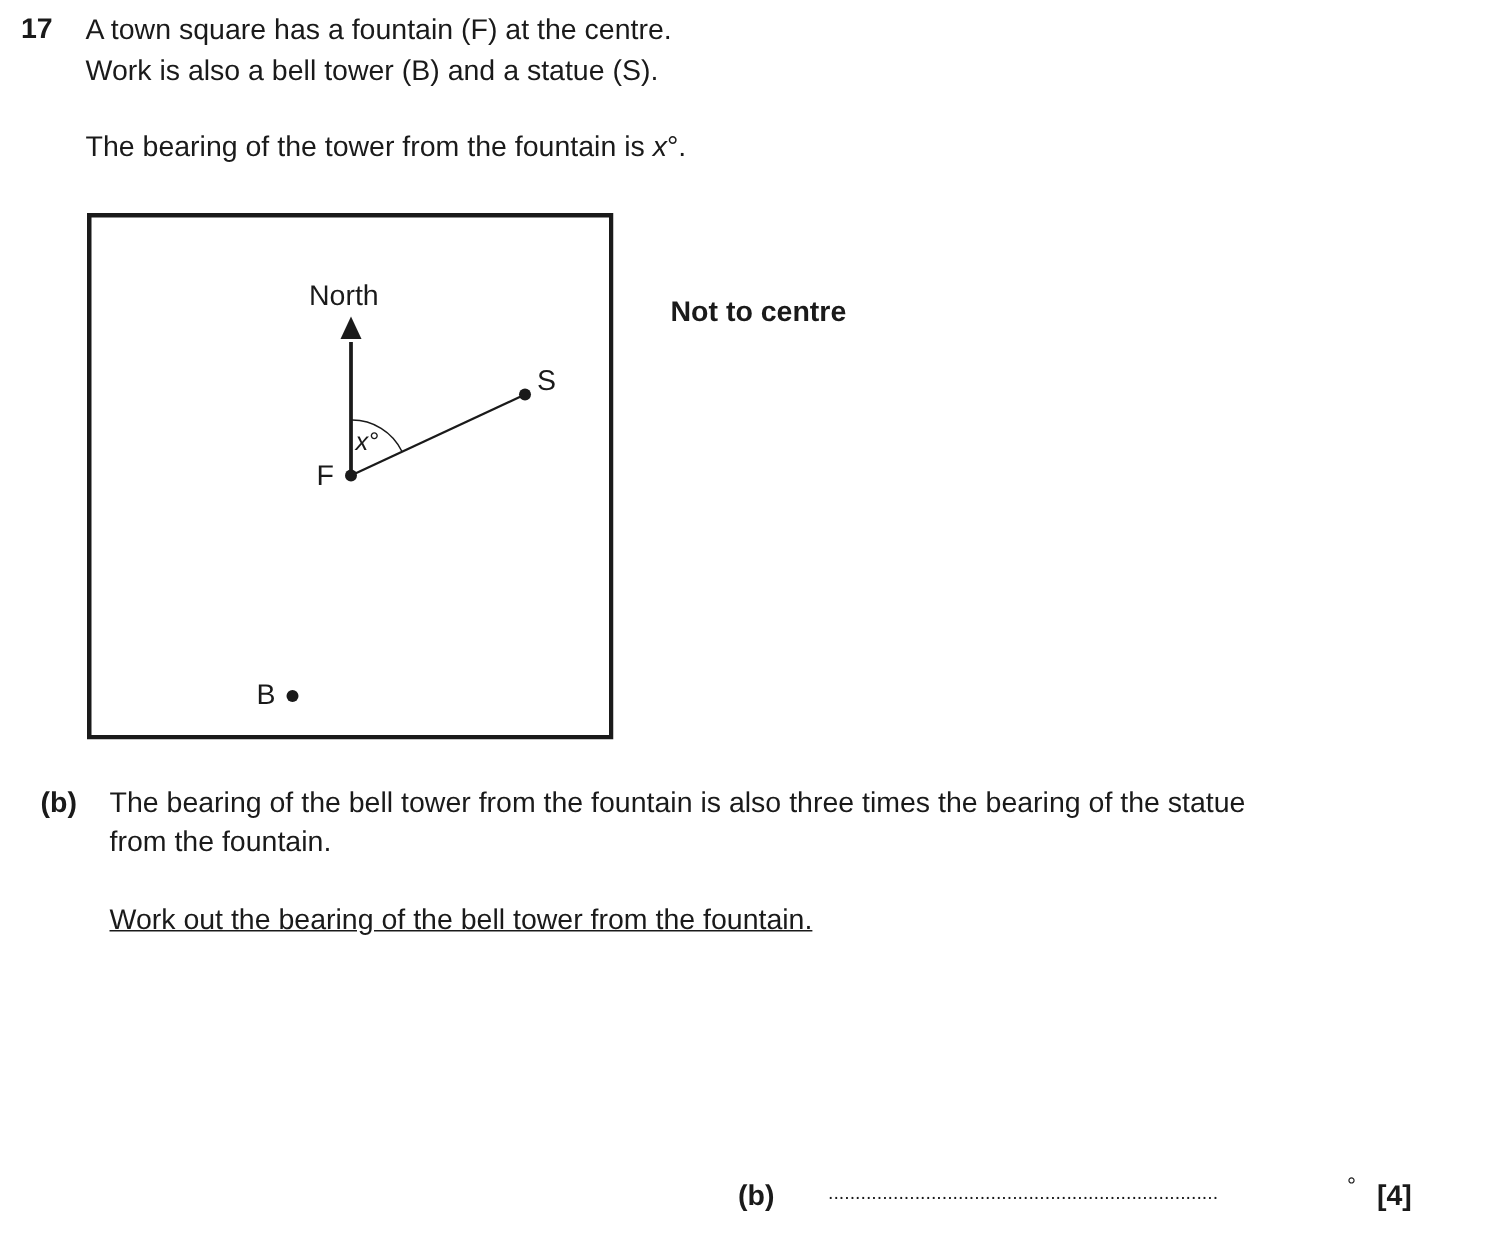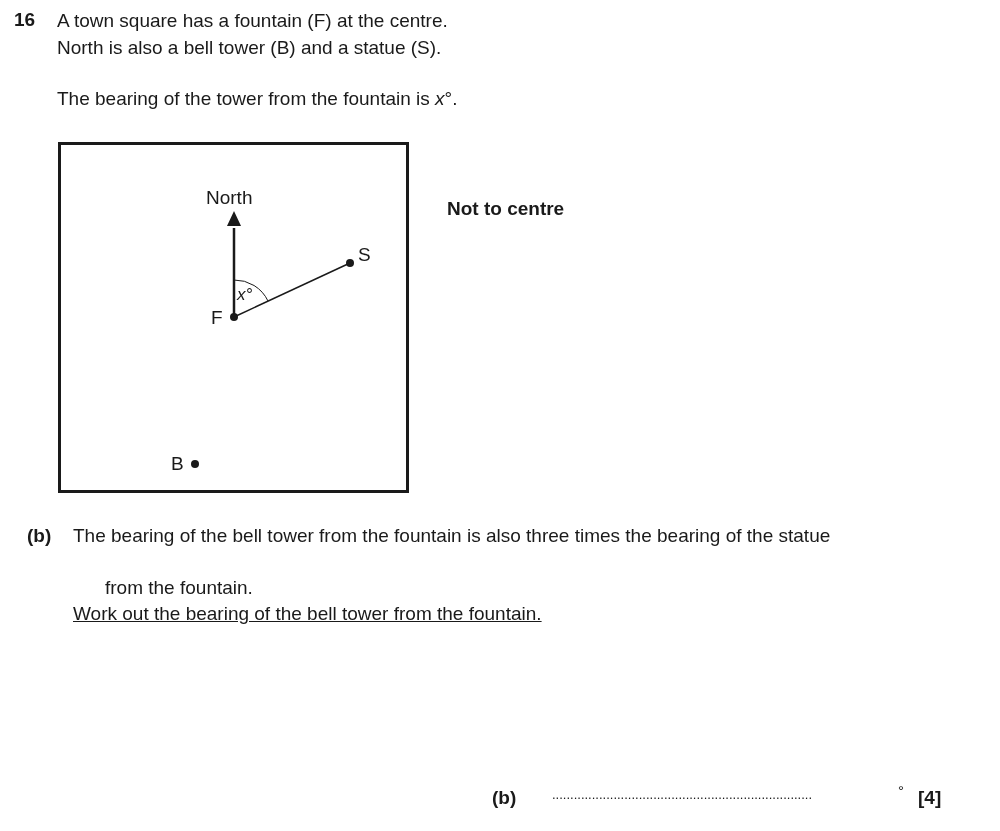"16" div.abs { text: 16 -> 17 }
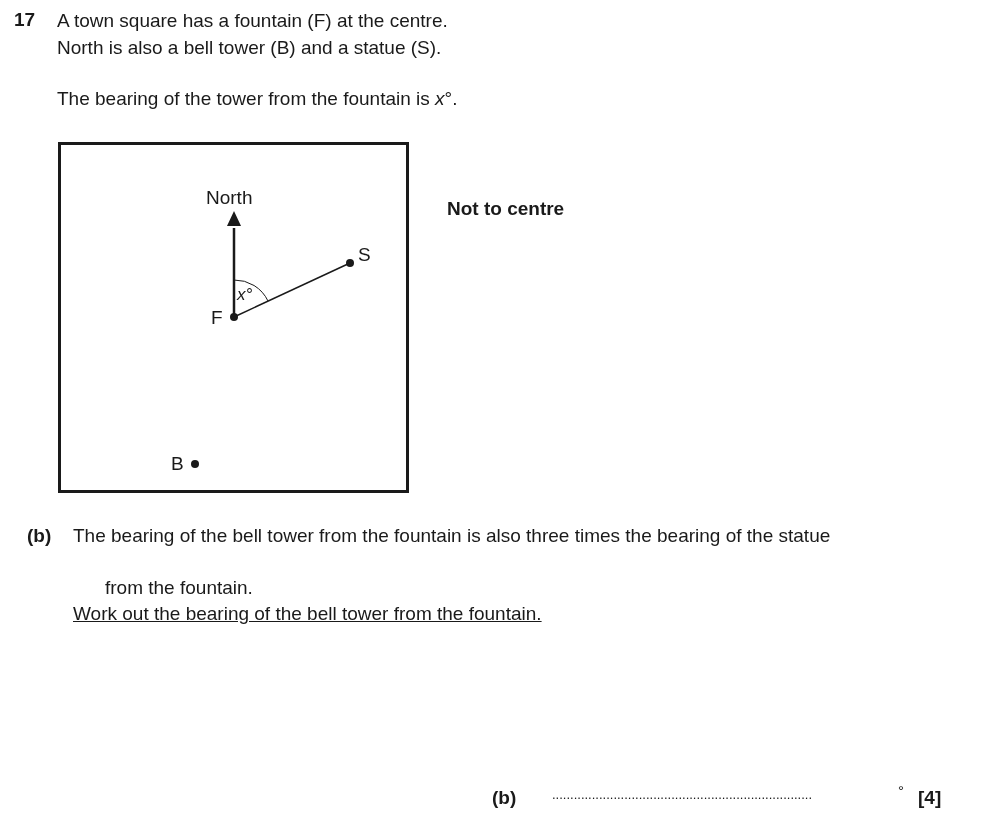"North is also a bell" div.abs { text: North -> Work }
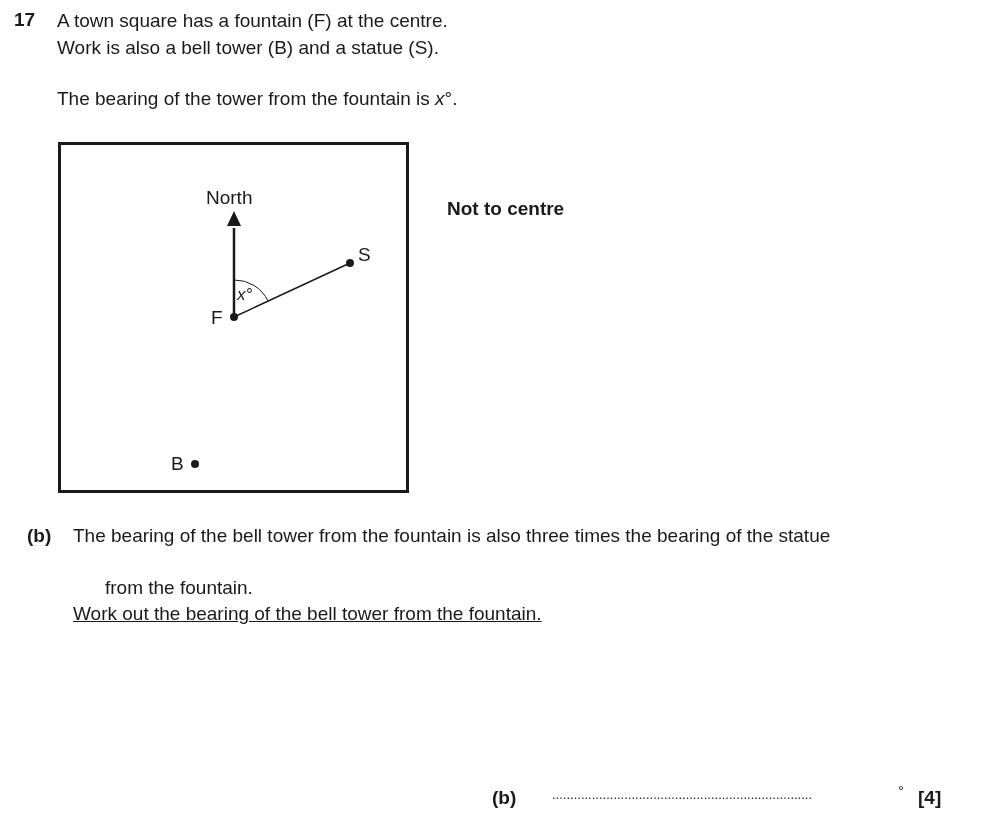"from the fountain." div.abs { margin-left: 32px -> none; top: 575px -> 549px }
